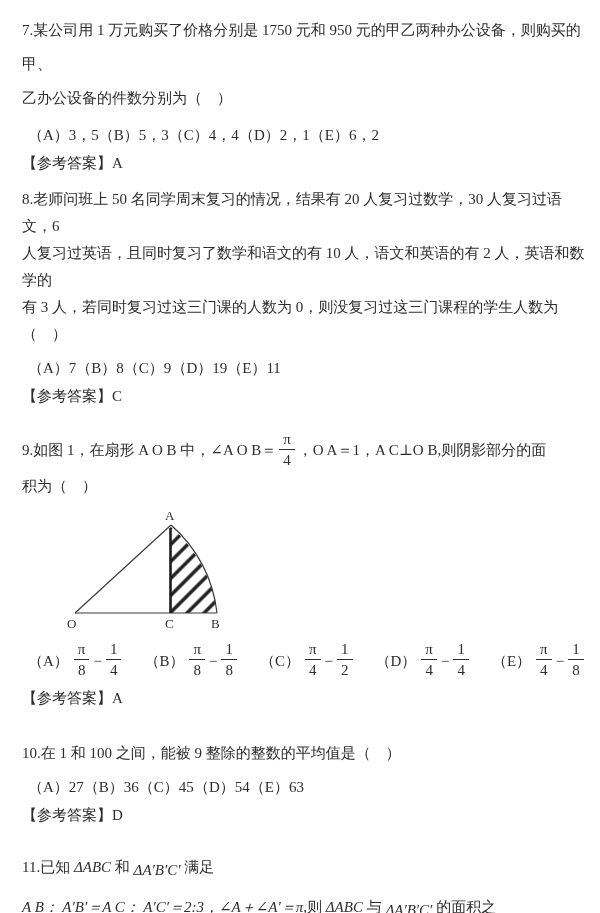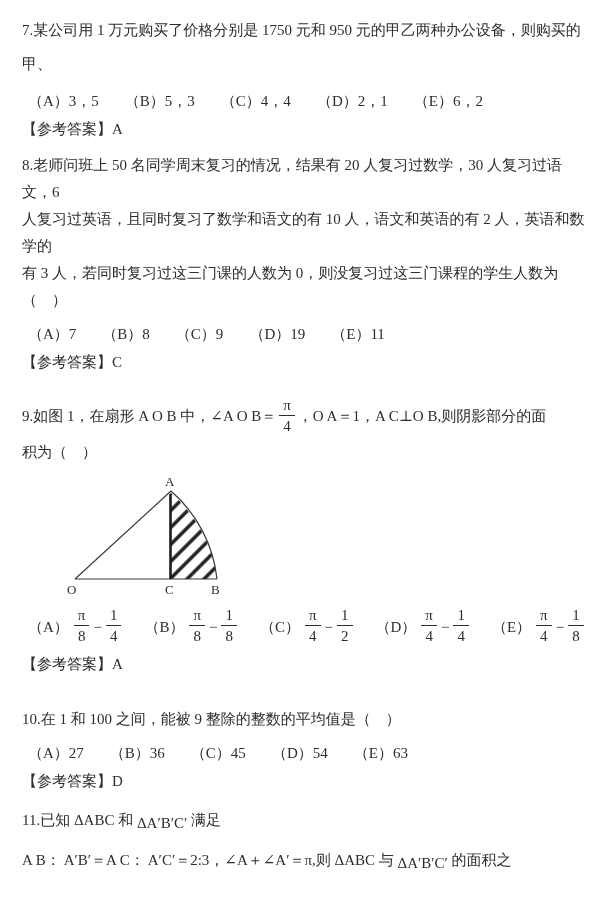"乙办公设备的件数分别为（ ）" div.stem-line { html: none -> <div>乙办公设备的件数分别为（ ）</div> }
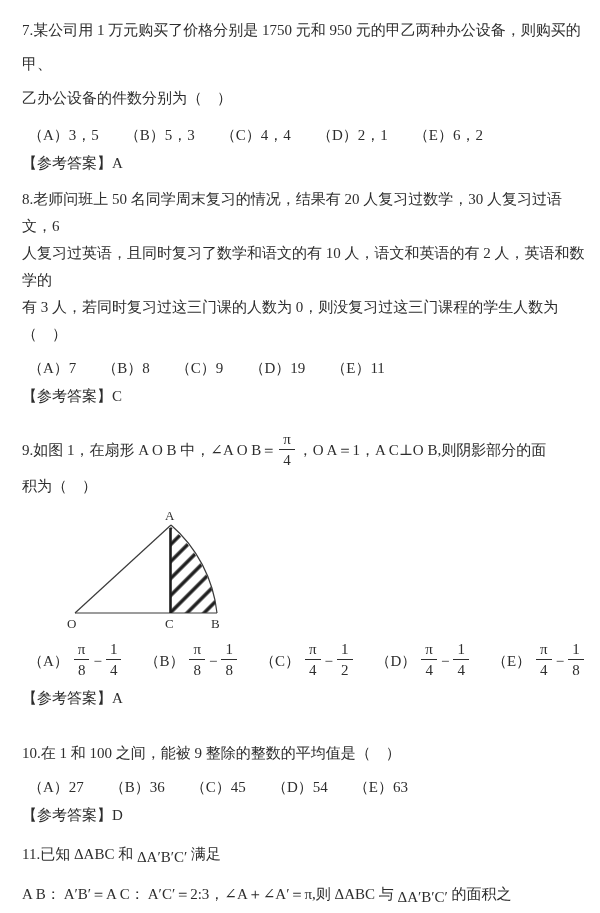"（A）3，5" .opts { gap: 26px -> none }
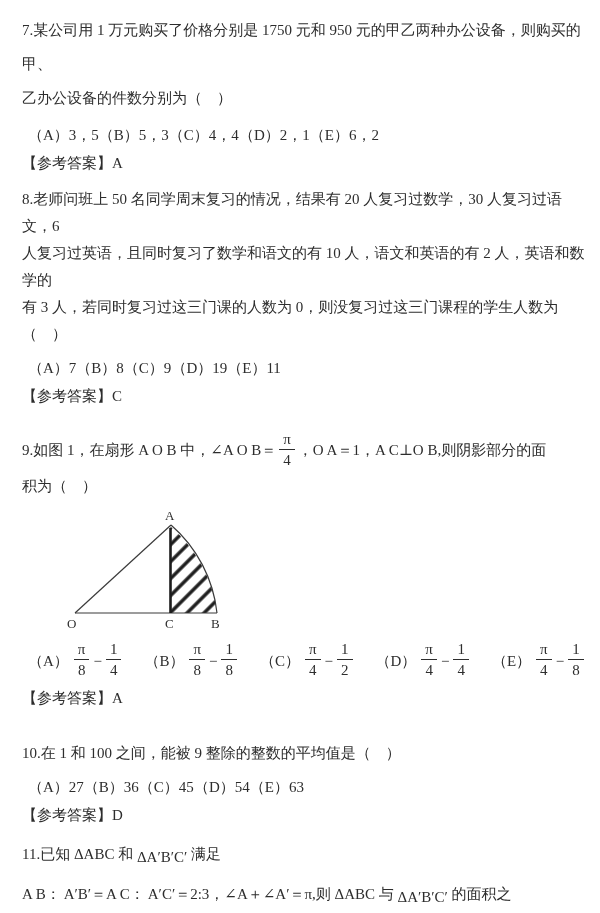"10.在 1 和 100 之间，能被" #q10 { margin-bottom: 12px -> 25px }
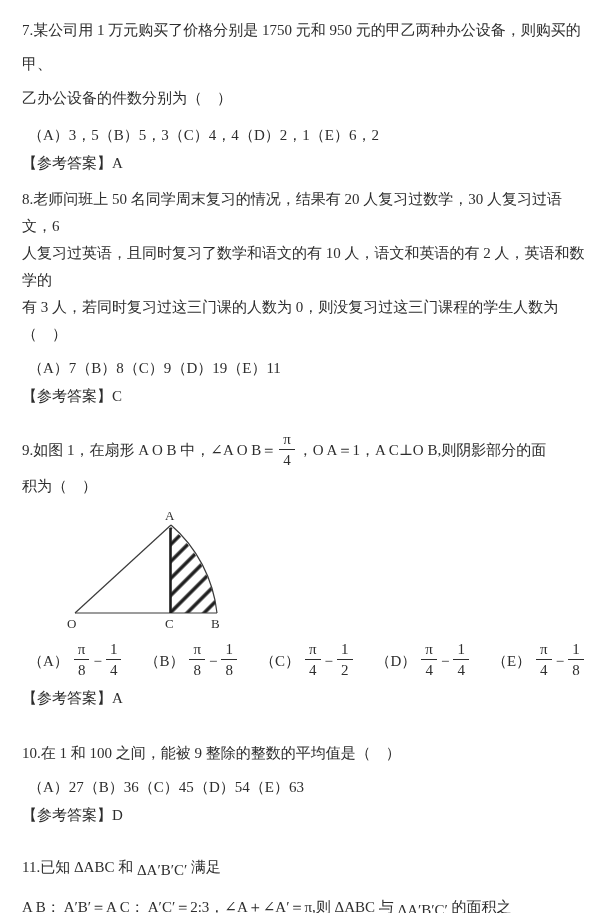"ΔABC" .meq { font-style: none -> italic }
